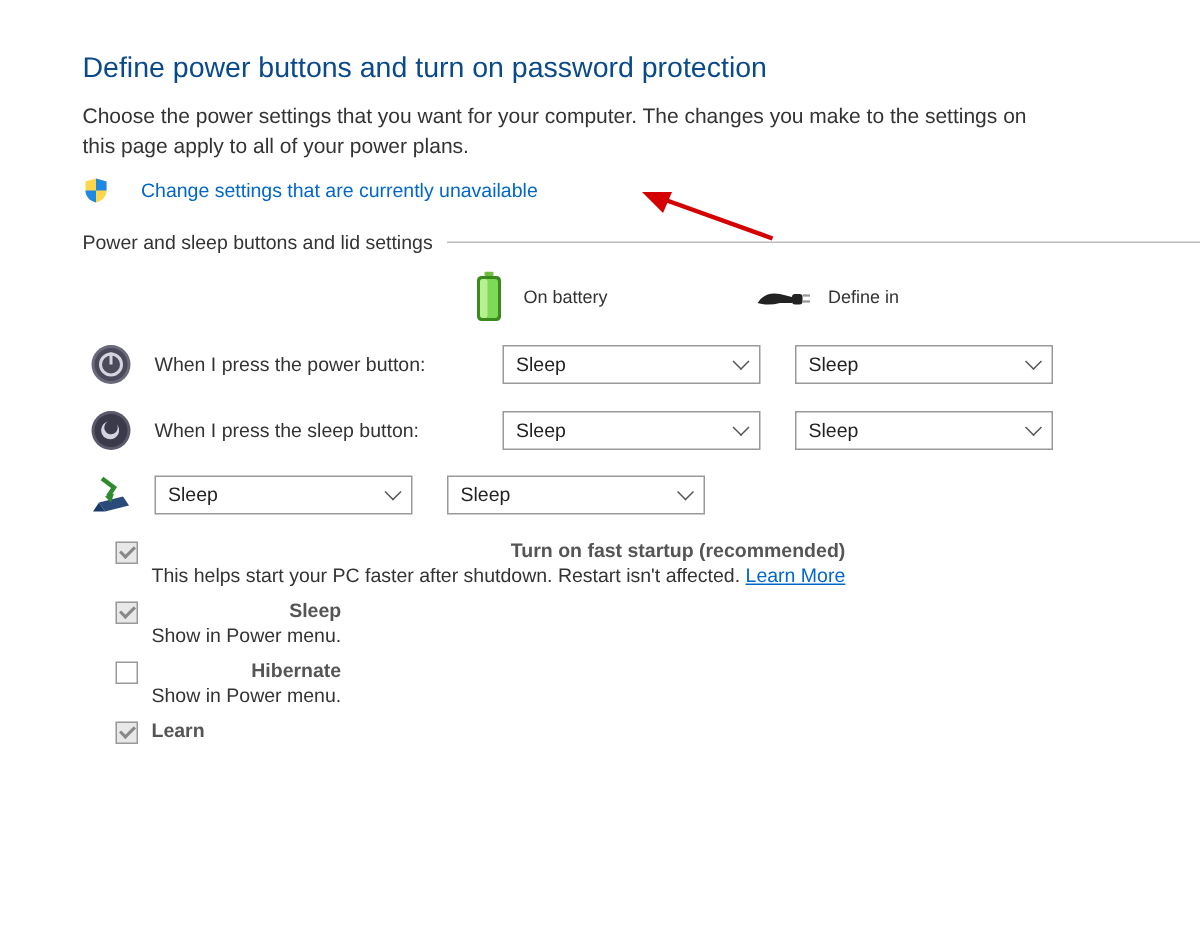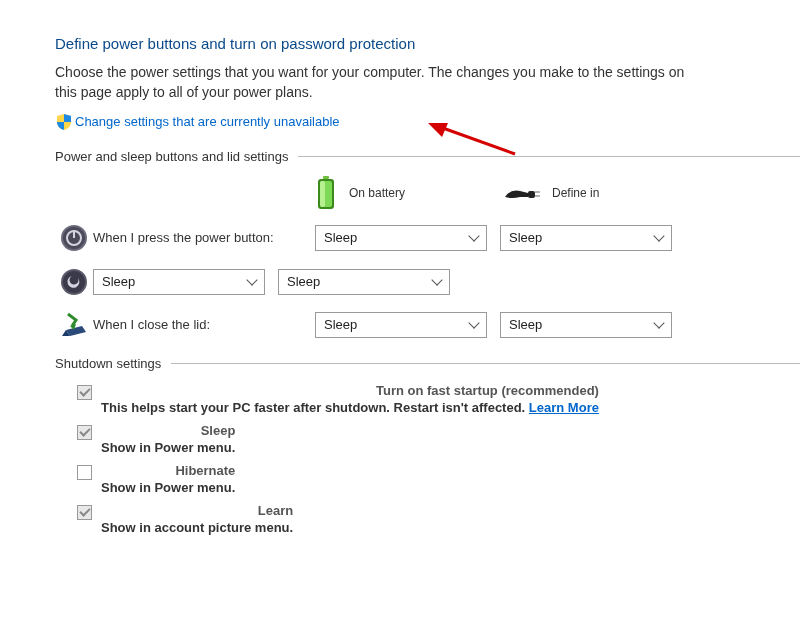"Define power buttons and turn" .page-title { font-size: 15px -> 19px }
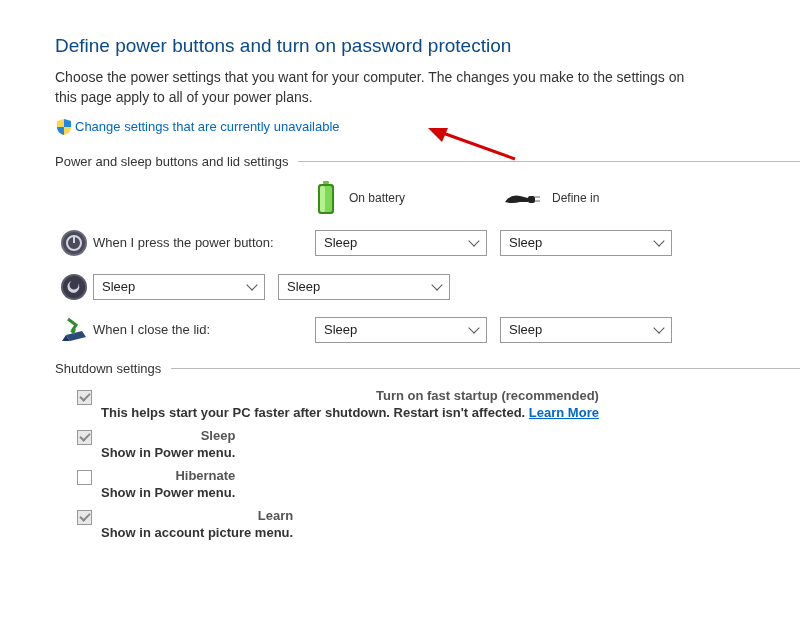"Change settings that are currently" .change-link-row { gap: 2px -> 21px }
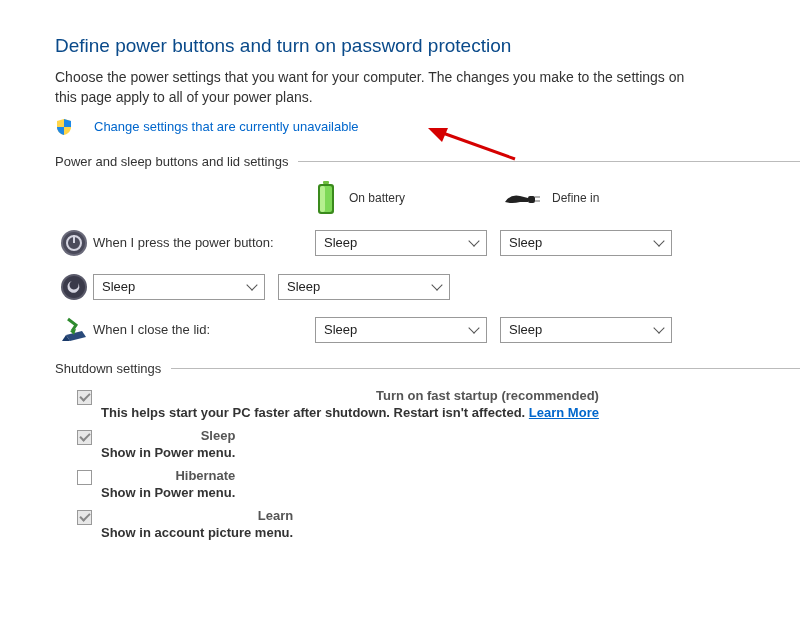"When I press the power" .setting-row { gap: 0 -> 10px }
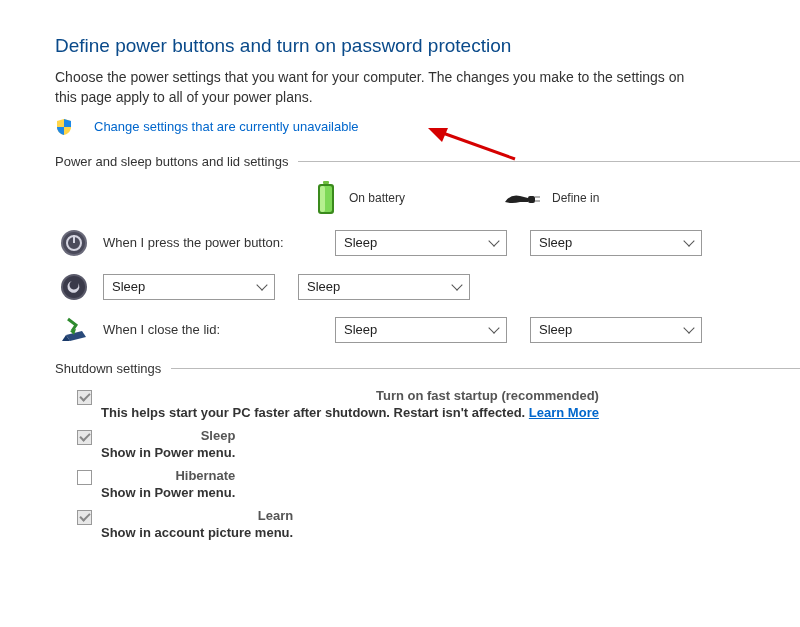"When I press the sleep" div.label-cell { html: none -> <div>When I press the sleep button:</div> }
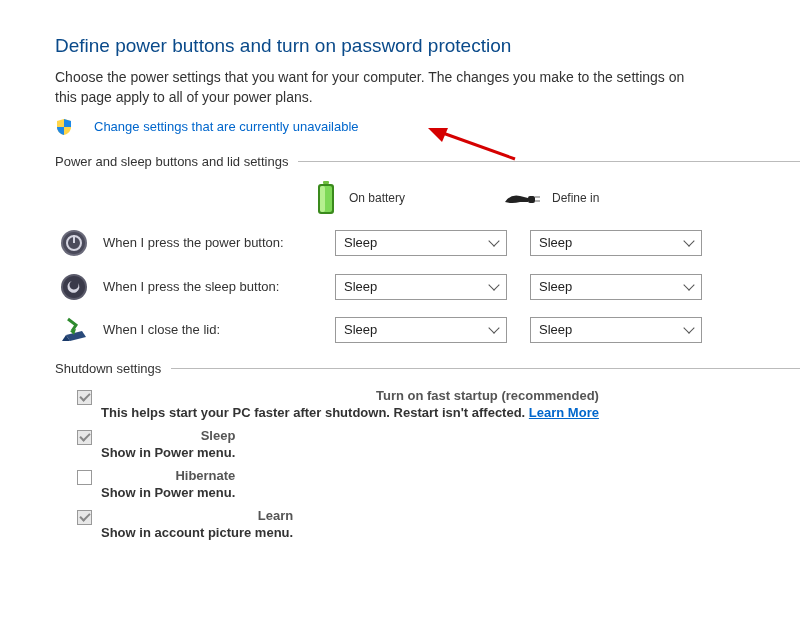"When I close the lid:" div.label-cell { html: <div>When I close the lid:</div> -> none }
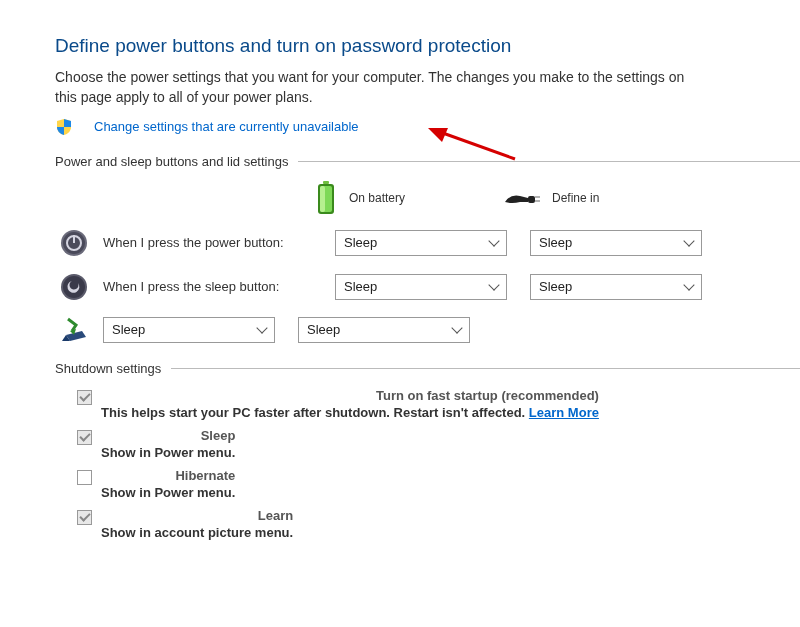"Shutdown settings" div.section-header { html: <div> <span>Shutdown settings</span> <span></span> </div> -> none }
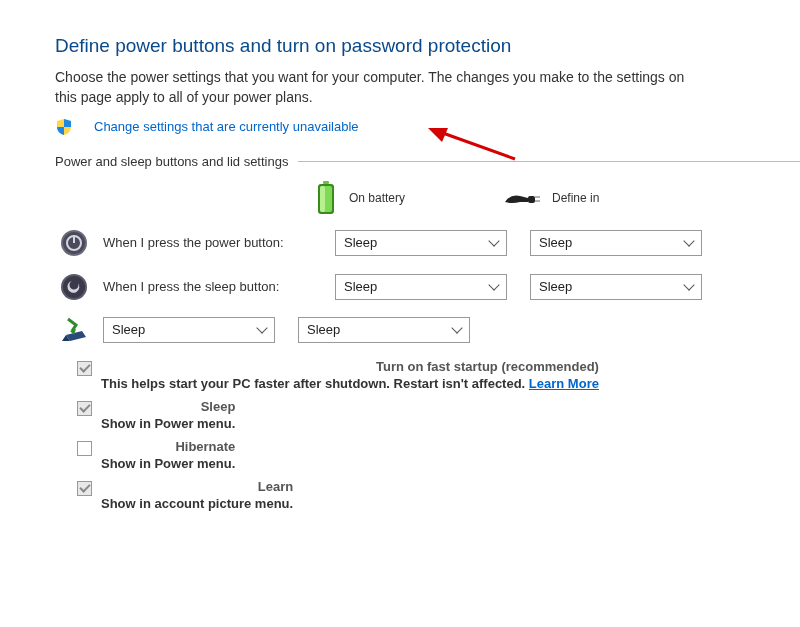"This helps start your PC" .check-row .chk-desc { font-weight: bold -> none }
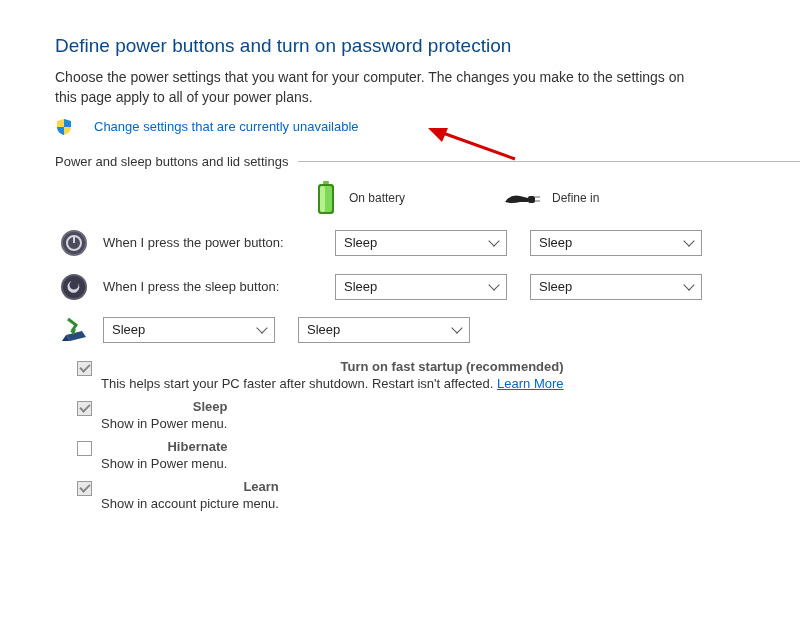"Show in account picture menu." span.chk-desc { html: <span>Show in account picture menu.</span> -> none }
